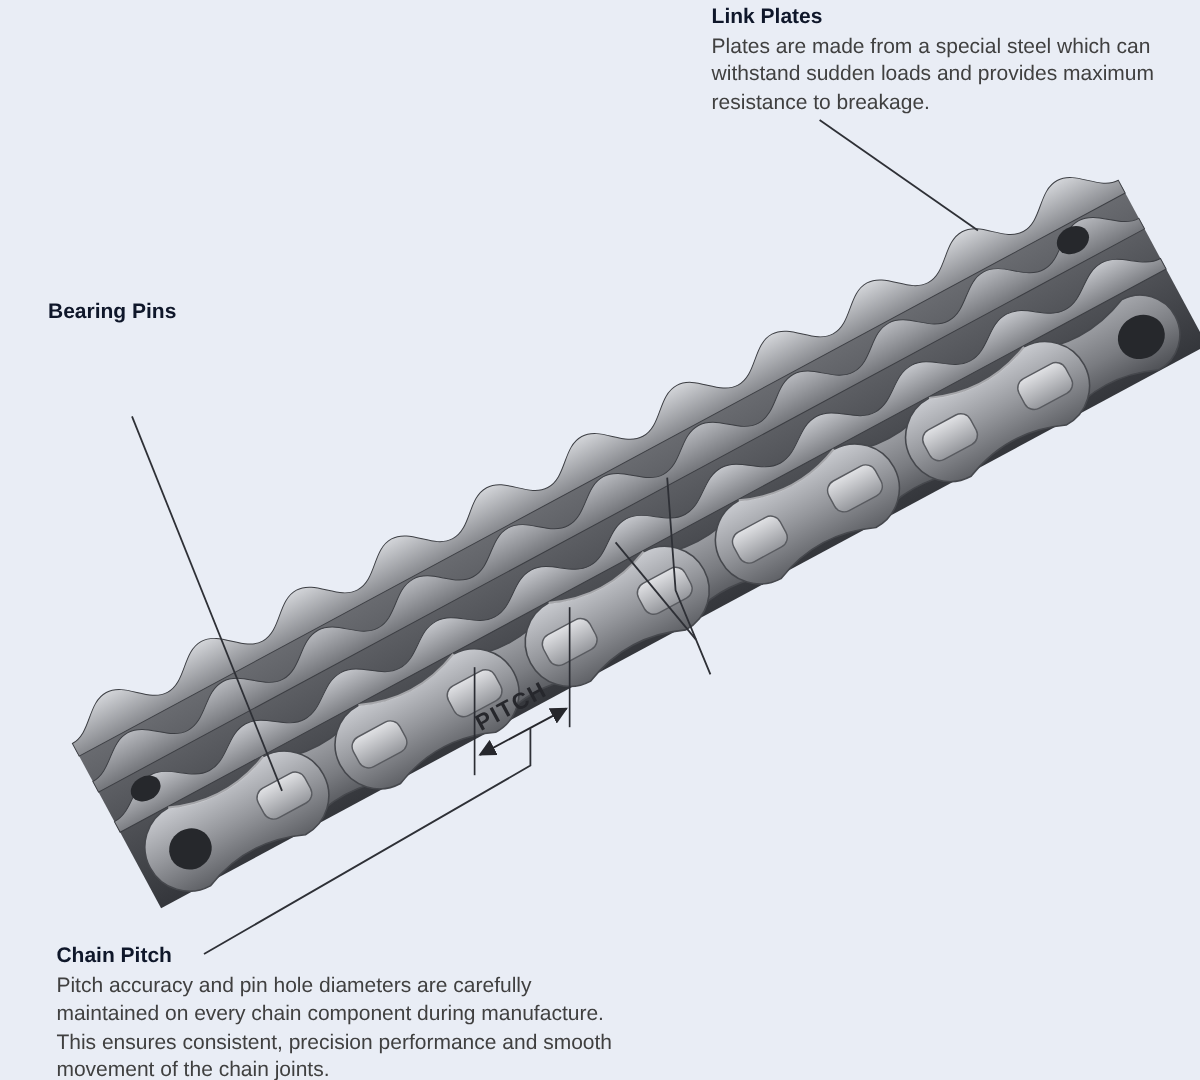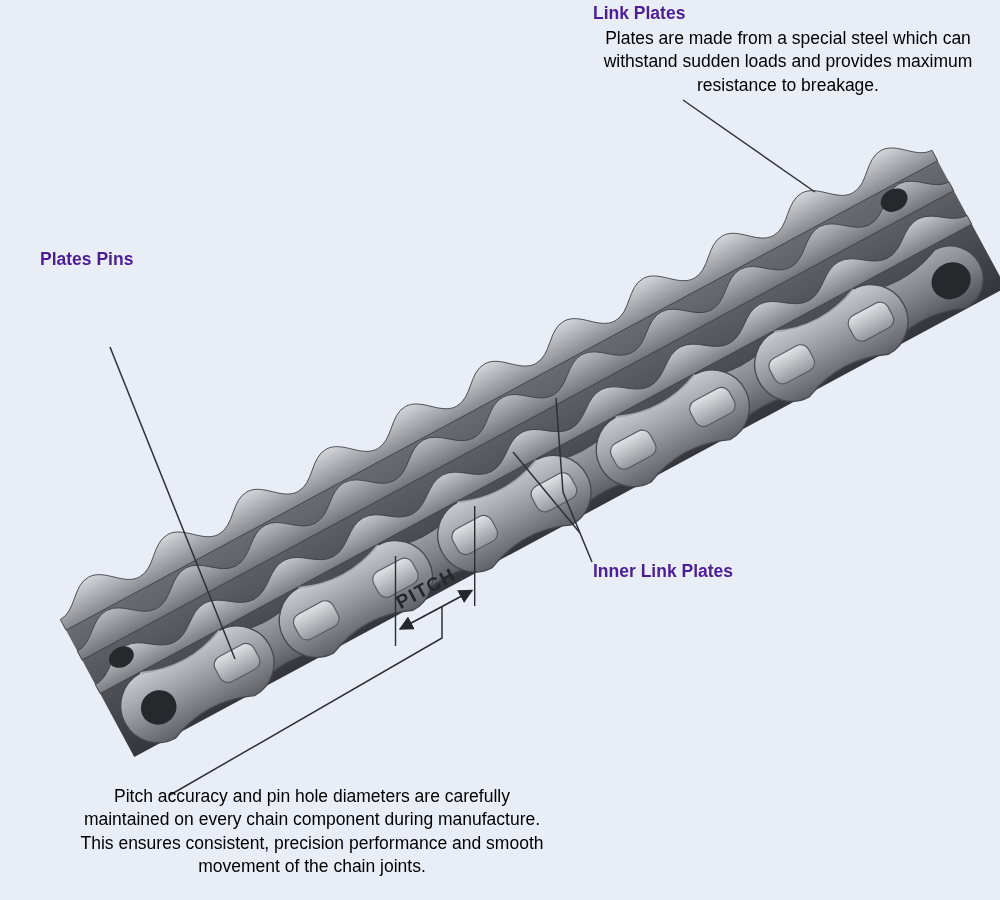"Link Plates" .note h3 { color: #4c1d95 -> #0f172a }
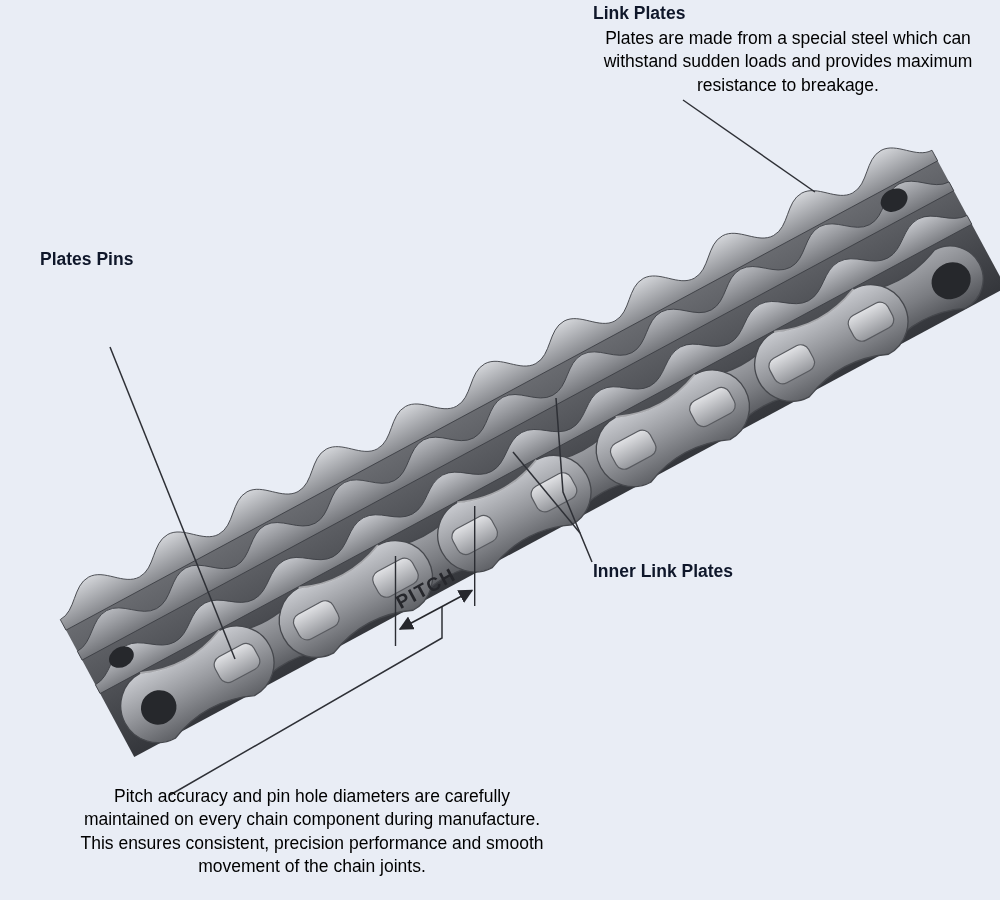"Plates are made from a" .note p { color: #000000 -> #404040; text-align: center -> none }
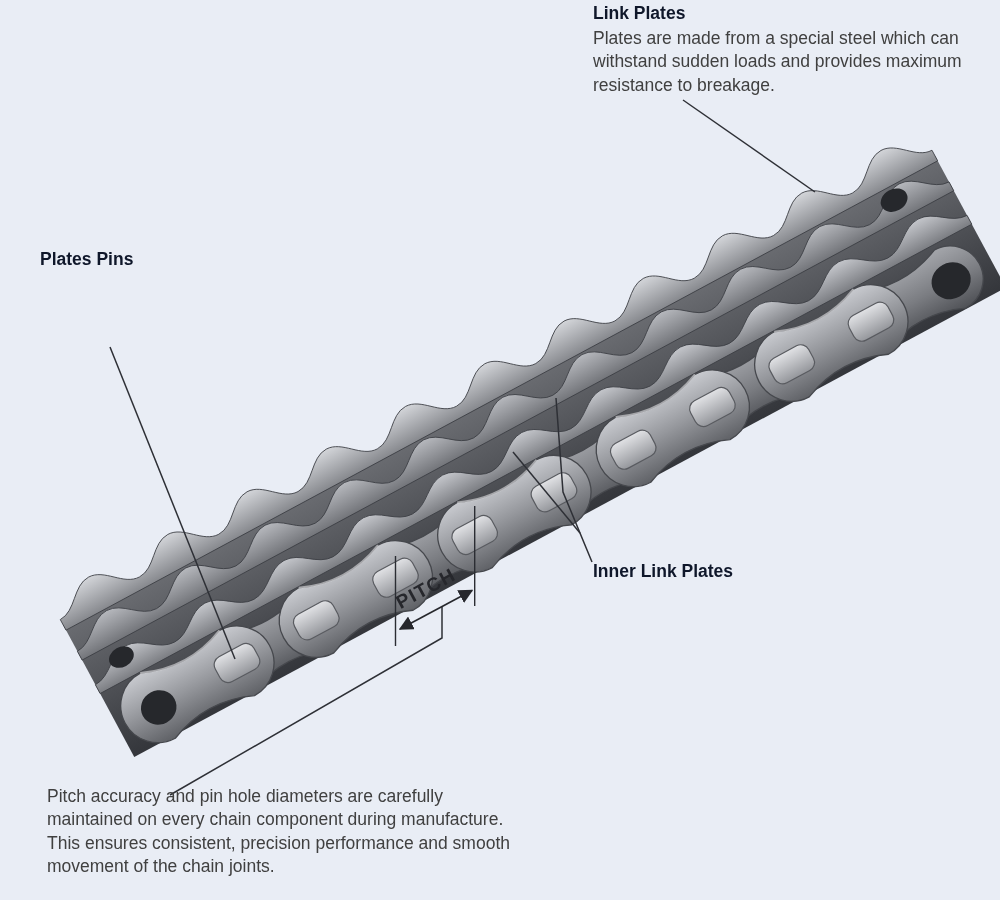"Plates Pins" h3 { text: Plates -> Bearing }
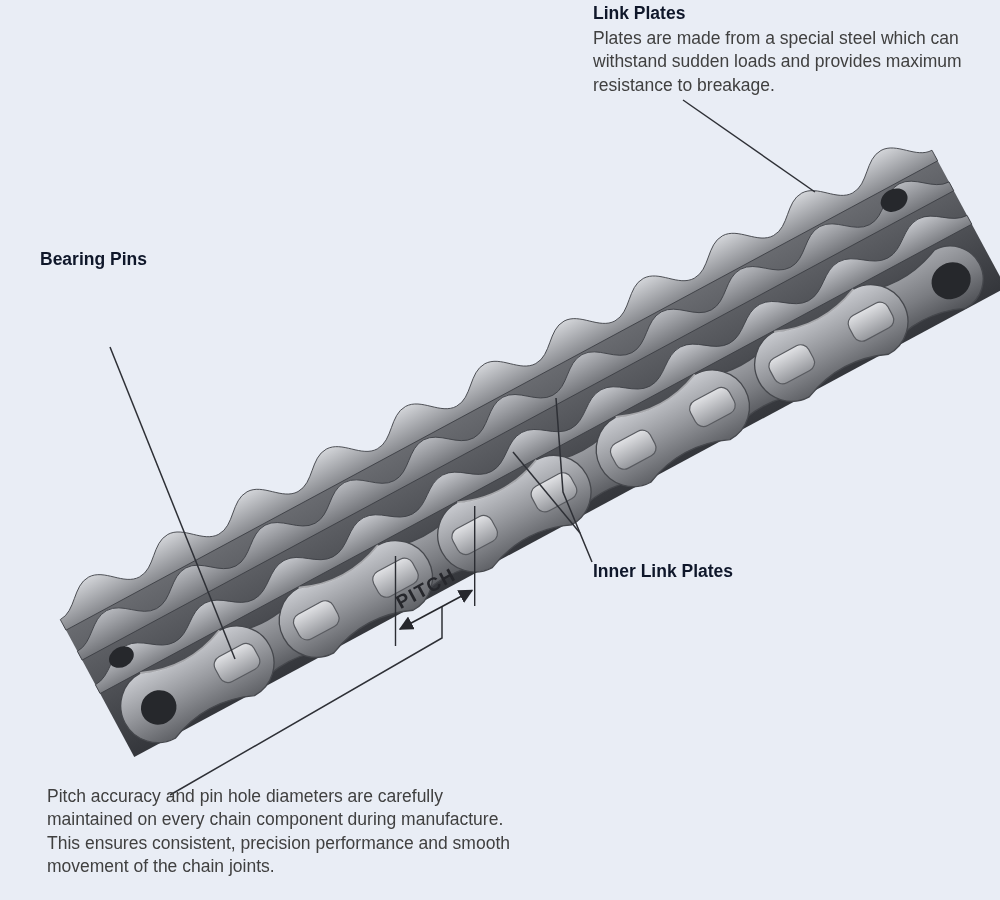"Inner Link Plates" h3 { html: <h3>Inner Link Plates</h3> -> none }
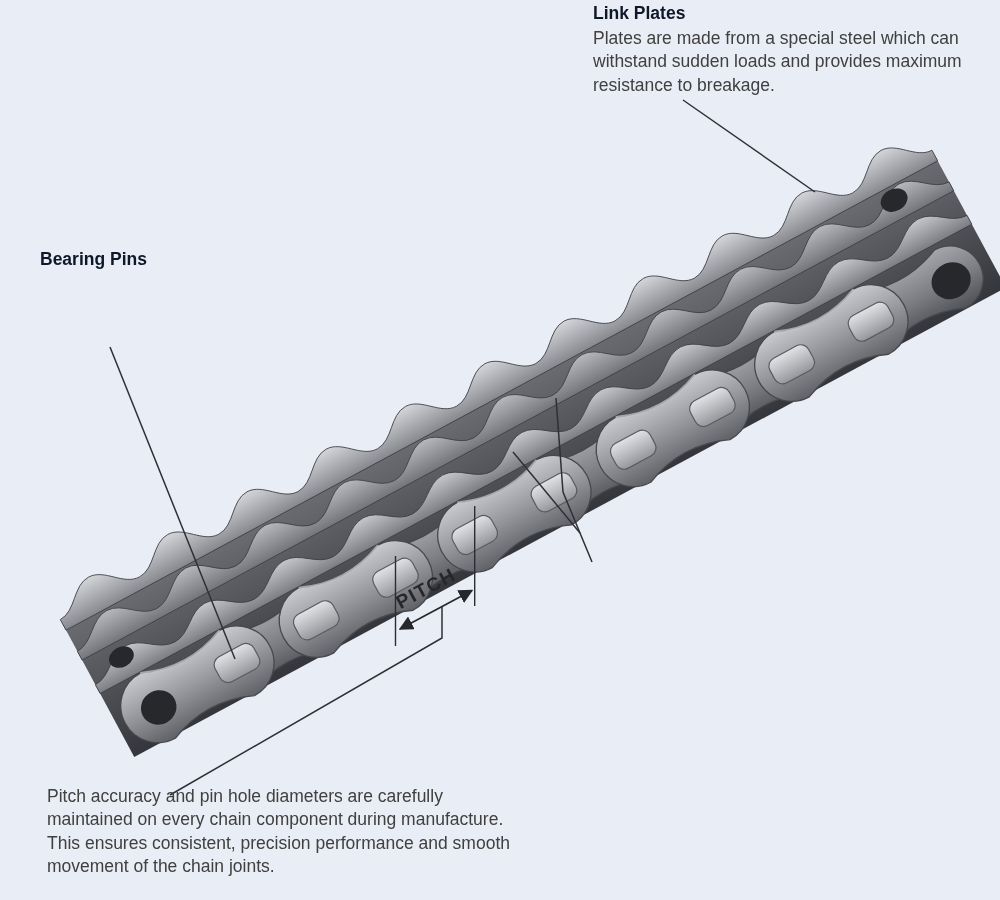"Chain Pitch" h3 { html: none -> <h3>Chain Pitch</h3> }
